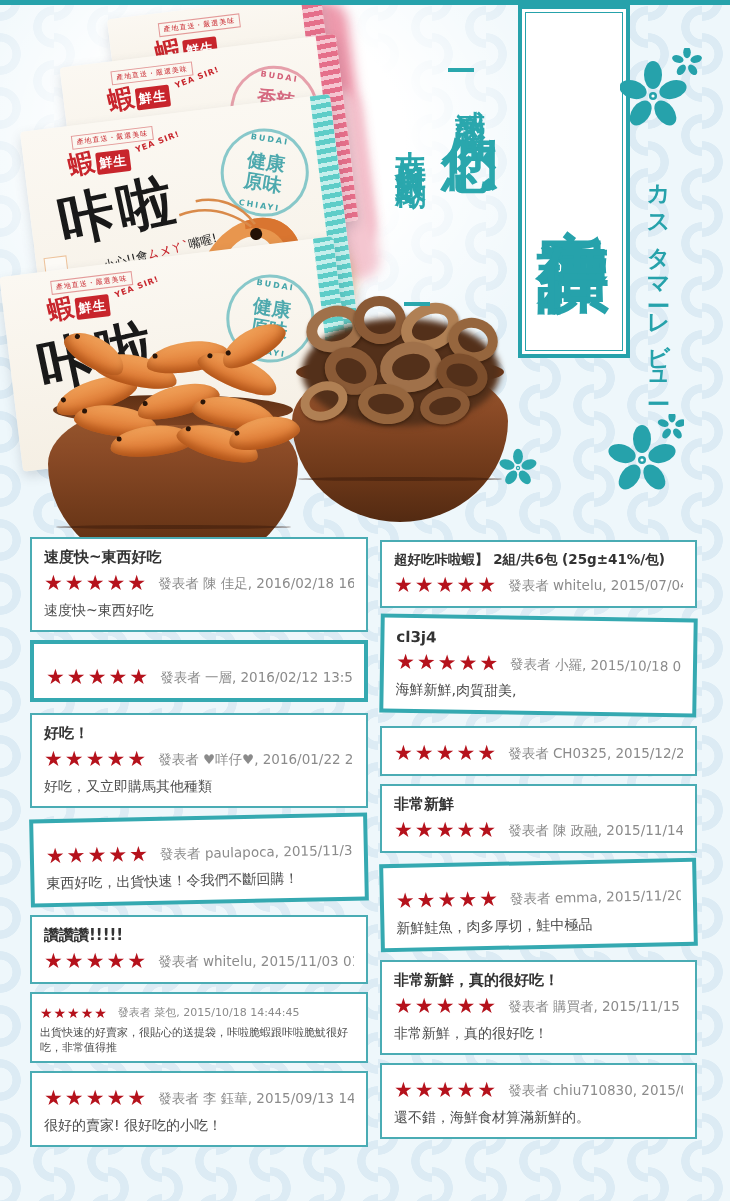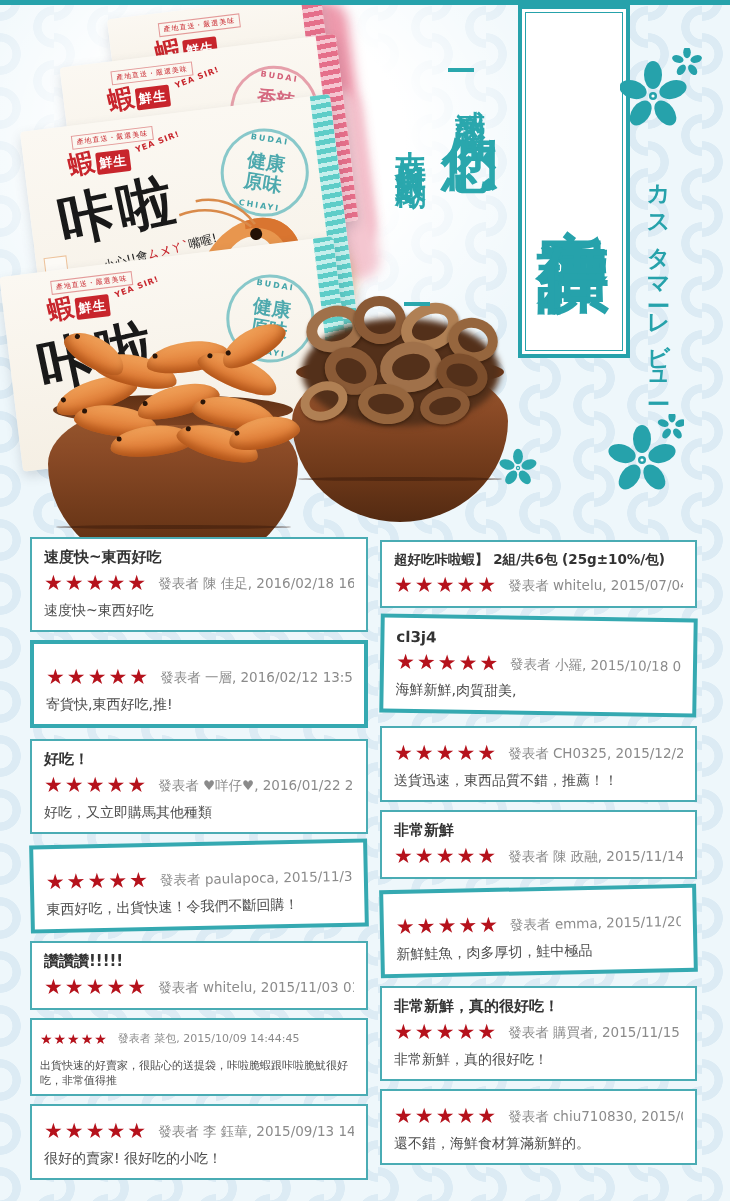"超好吃咔啦蝦】 2組/共6包 (25g±10%/包)" div.rv-title { text: 10%/ -> 41%/ }
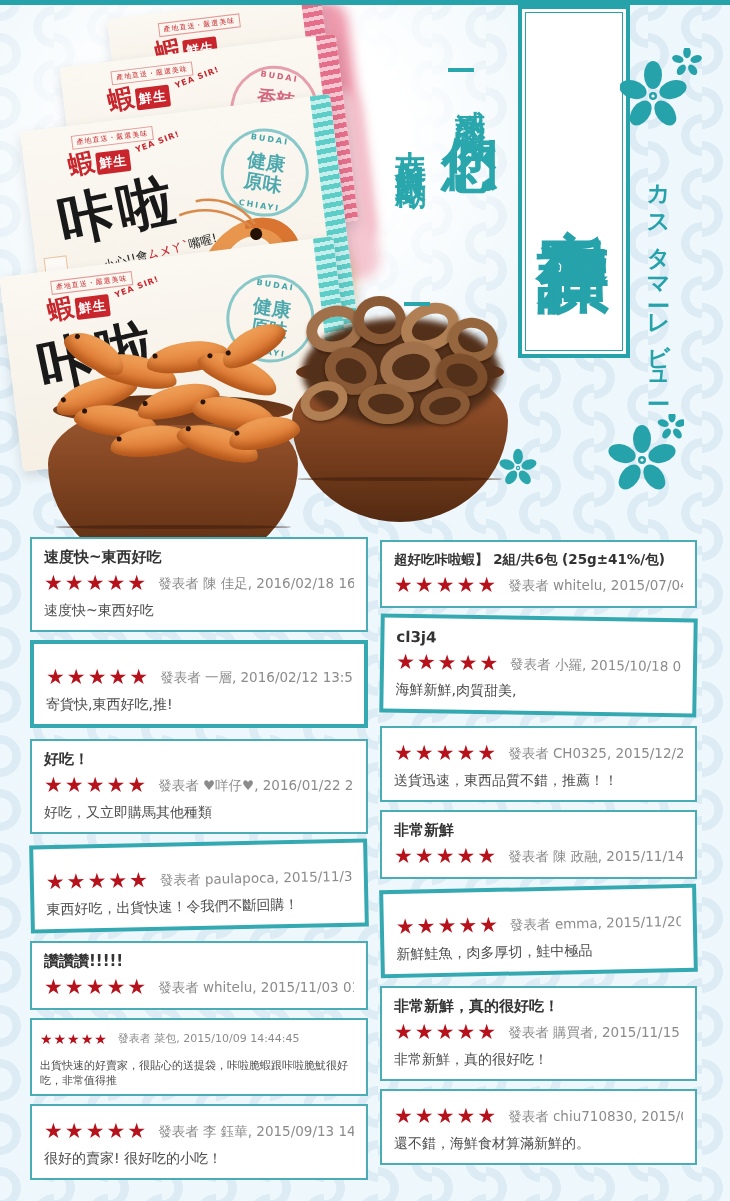"寄貨快,東西好吃,推!" div.rv-body { html: <div>寄貨快,東西好吃,推!</div> -> none }
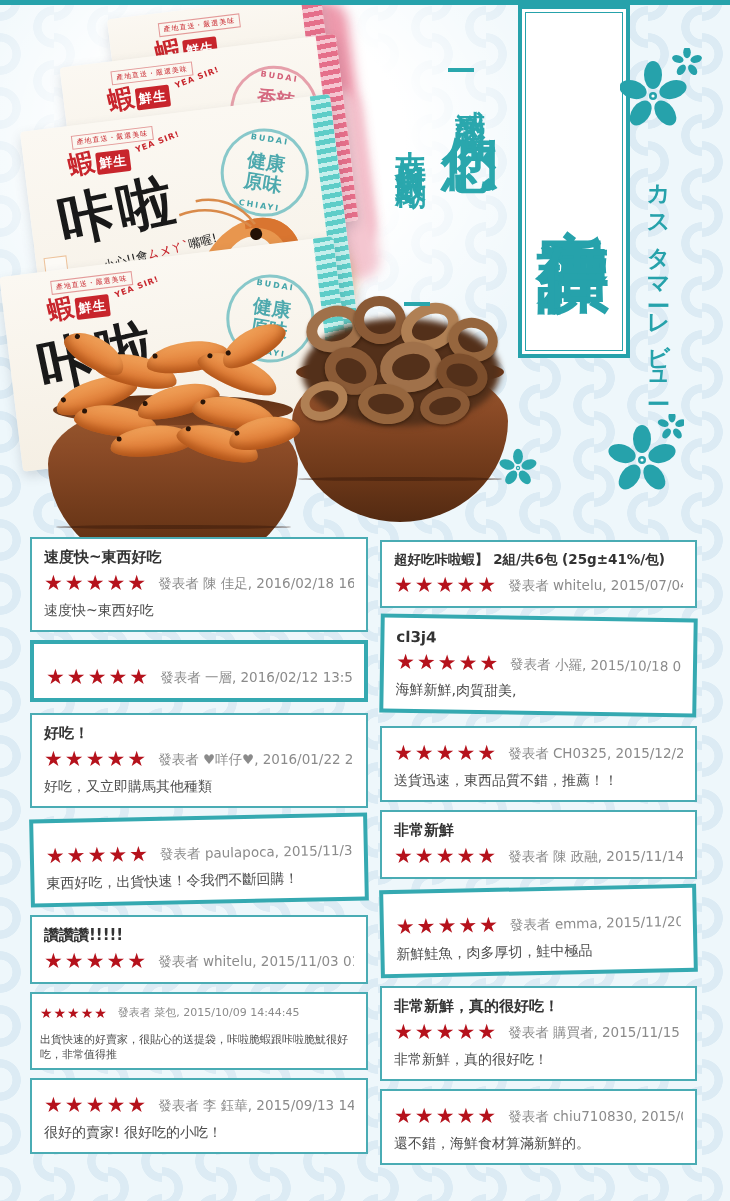"送貨迅速，東西品質不錯，推薦！！" div.rv-body { html: <div>送貨迅速，東西品質不錯，推薦！！</div> -> none }
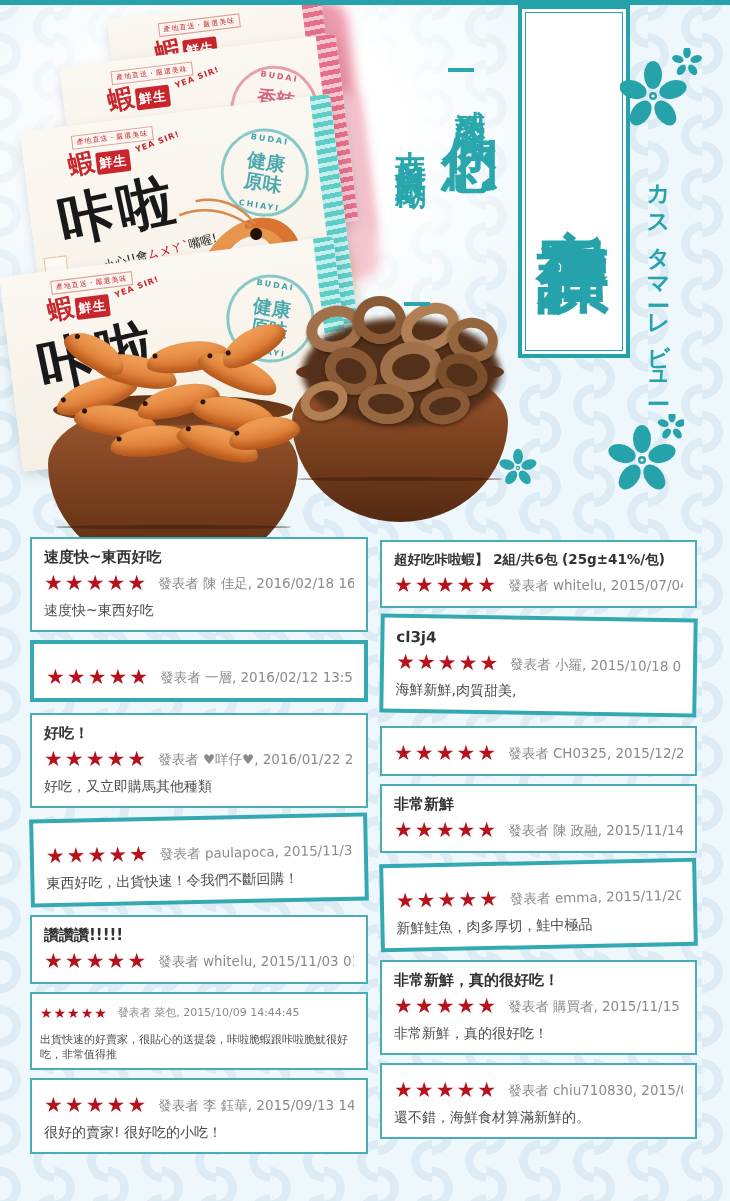"2015/10/09 14:44:45" span { text: 2015/10/09 -> 2015/10/18 }
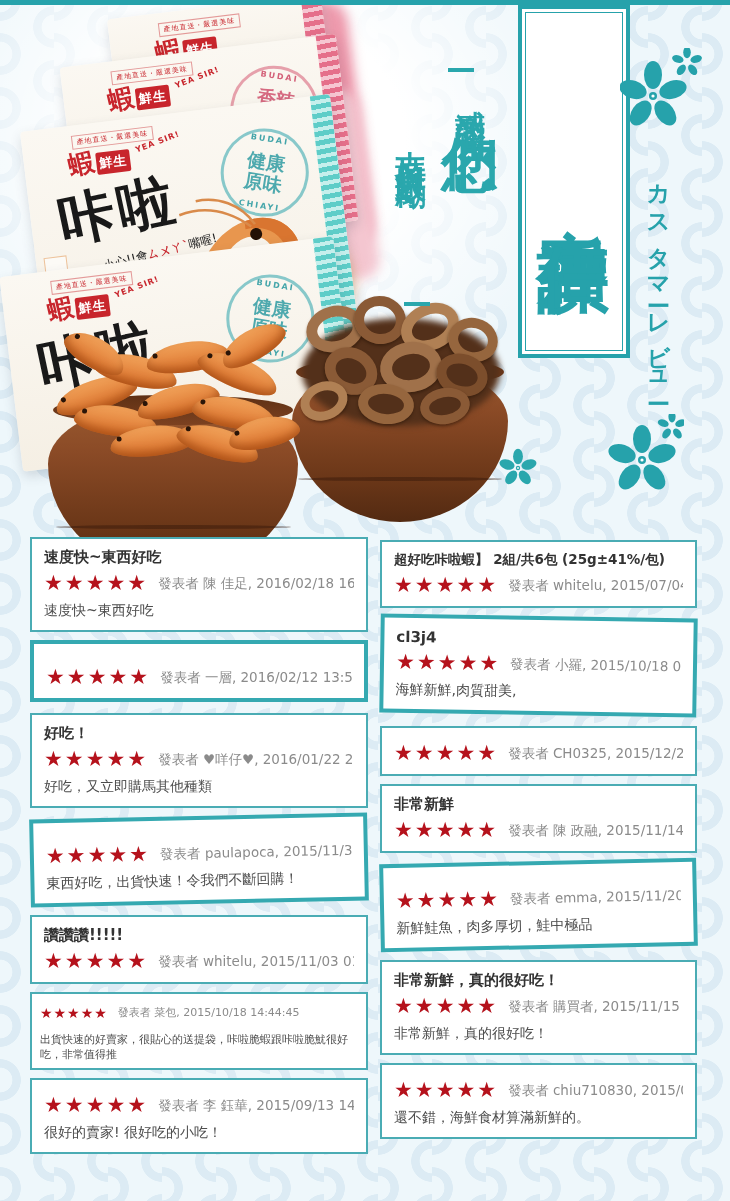"出貨快速的好賣家，很貼心的送提袋，咔啦脆蝦跟咔啦脆魷很好吃，非常值得推" .rv.small .rv-body { margin-top: 12px -> 5px }
